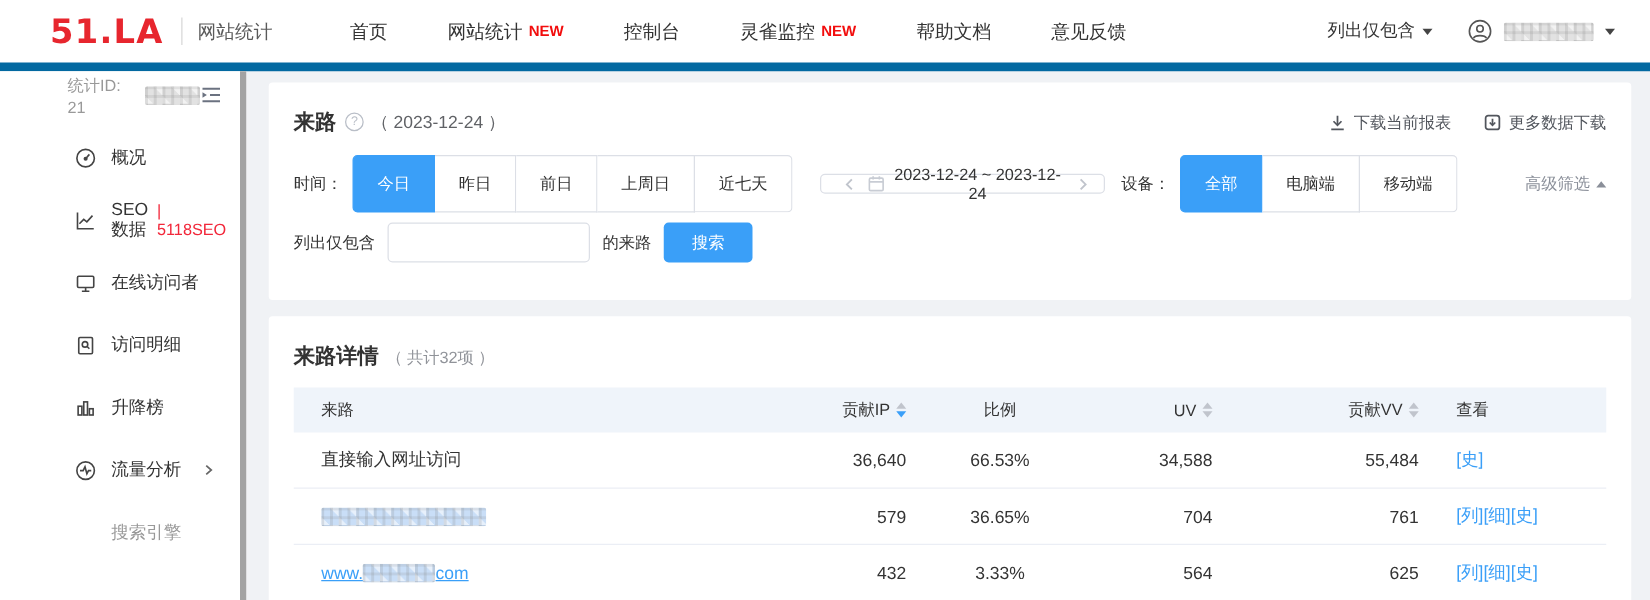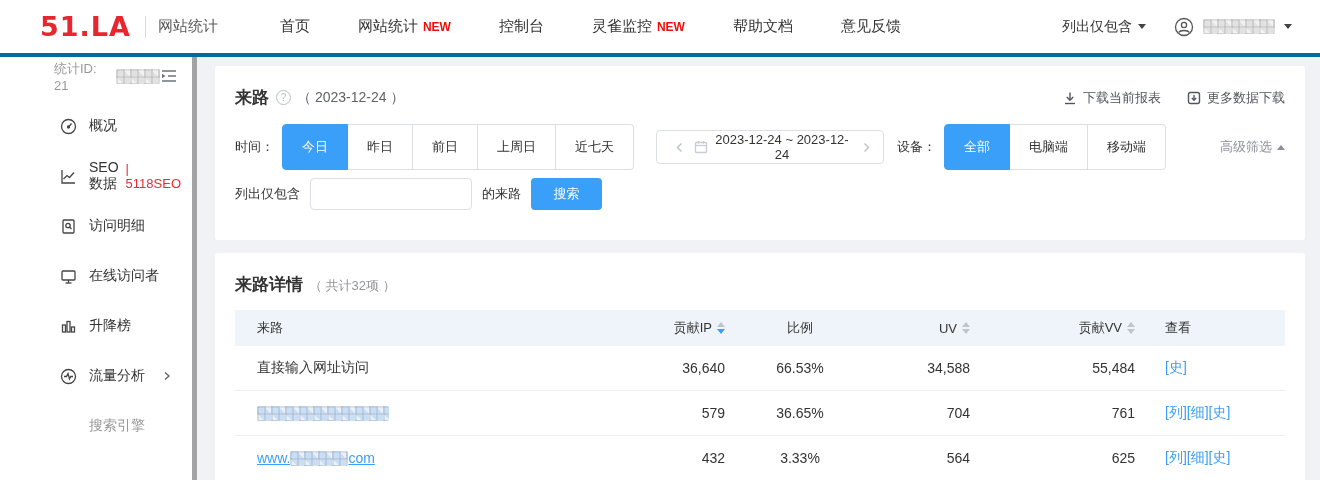"51.LA" .navbar { border-bottom: 4px solid #0369a1 -> 7px solid #0369a1 }
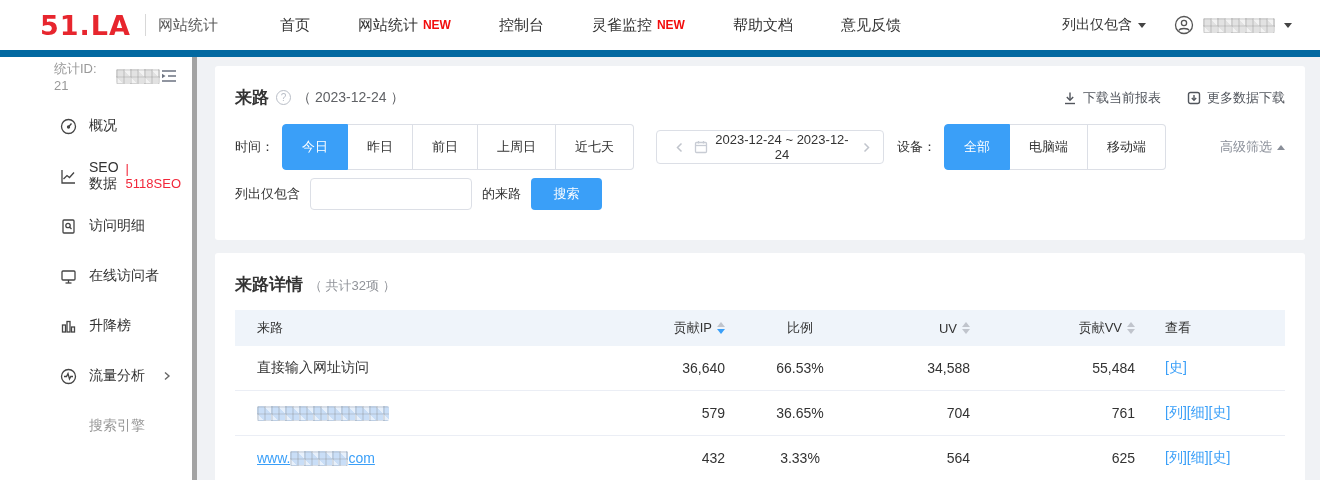"2023-12-24 ~ 2023-12-24" .datepicker { height: 34px -> 16px }
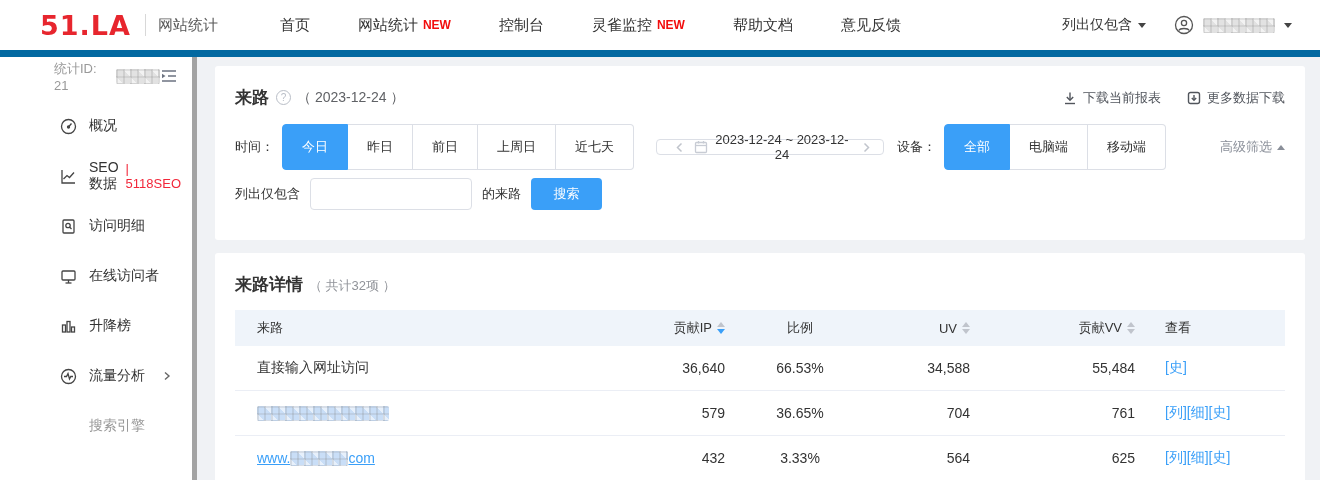"访问明细" div.side-item { order: before "在线访问者" -> after "在线访问者" }
